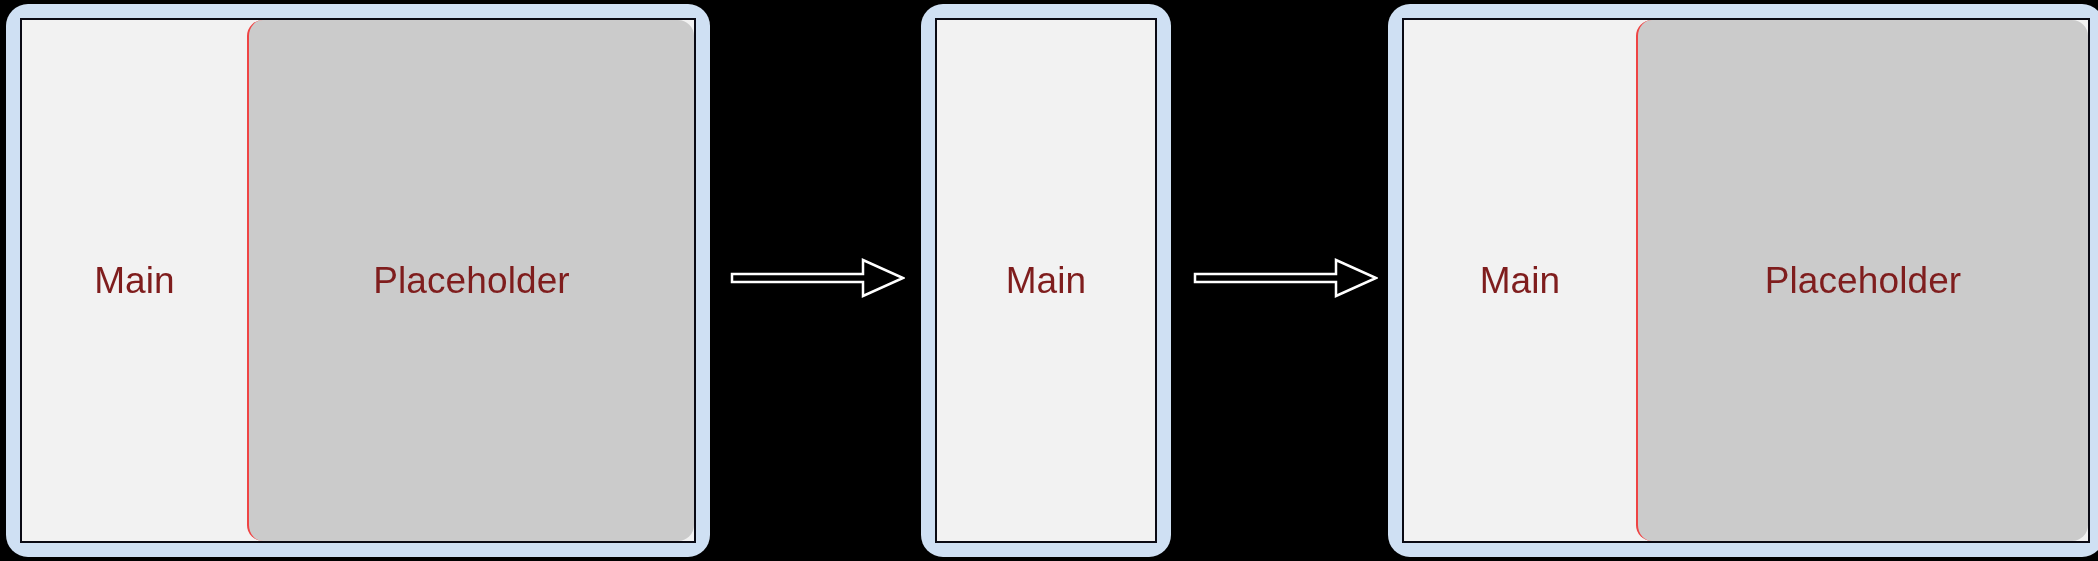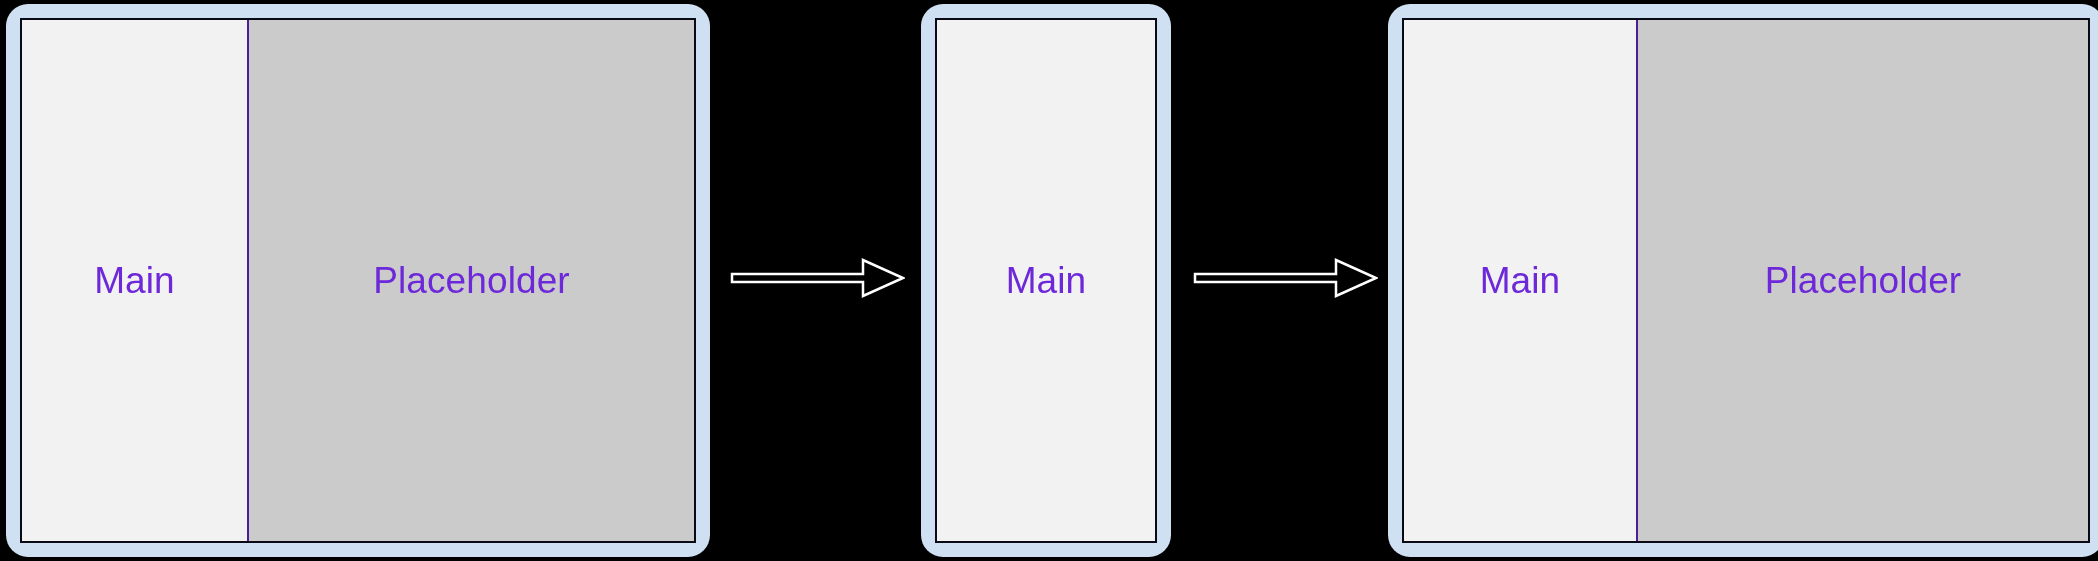"Main" .panel-label { color: #6d28d9 -> #7f1d1d }
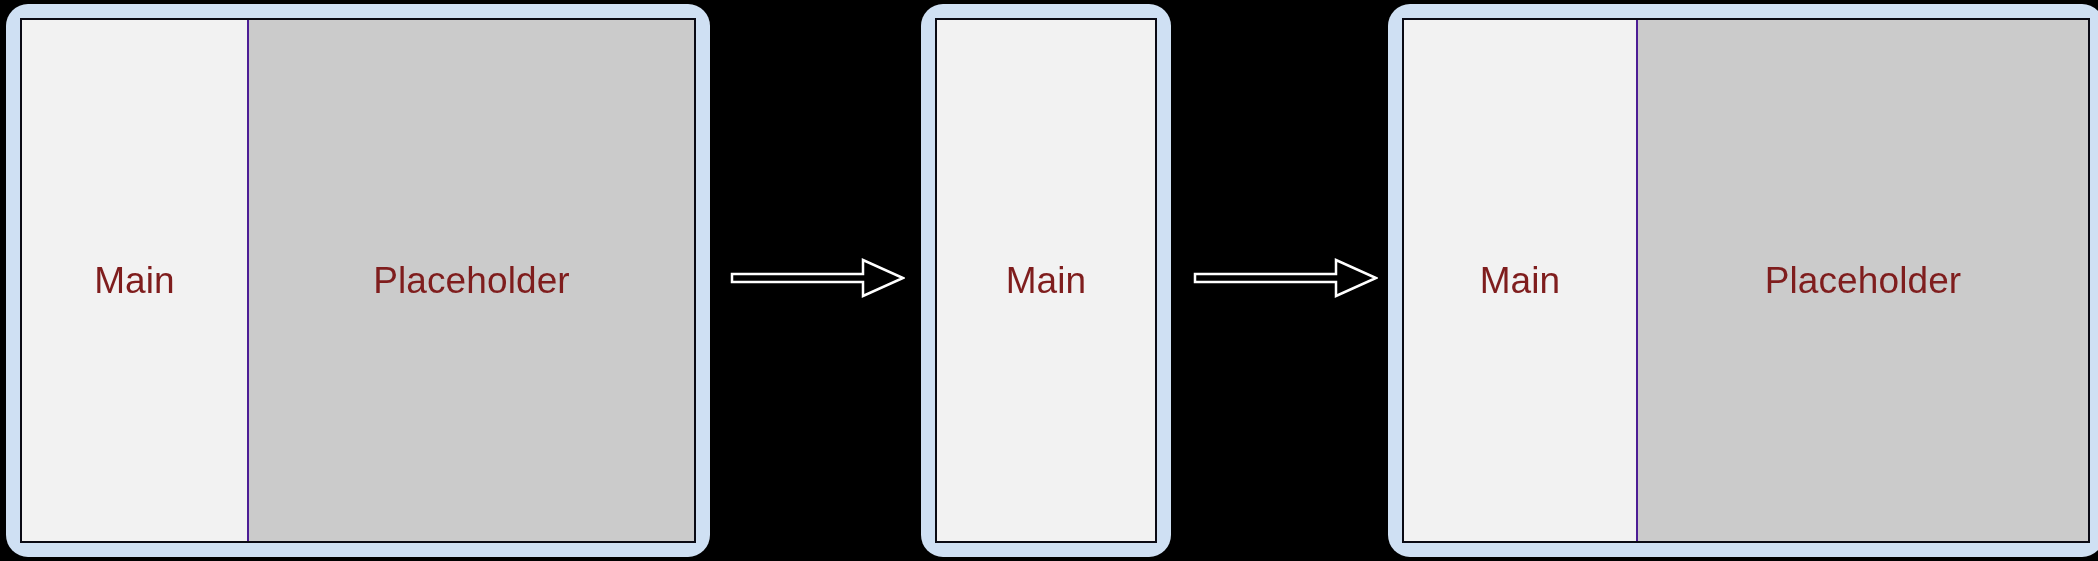"Placeholder" .panel-placeholder { border-left: 2px solid #4c1d95 -> 2px solid #ef4444; border-radius: none -> 16px }
